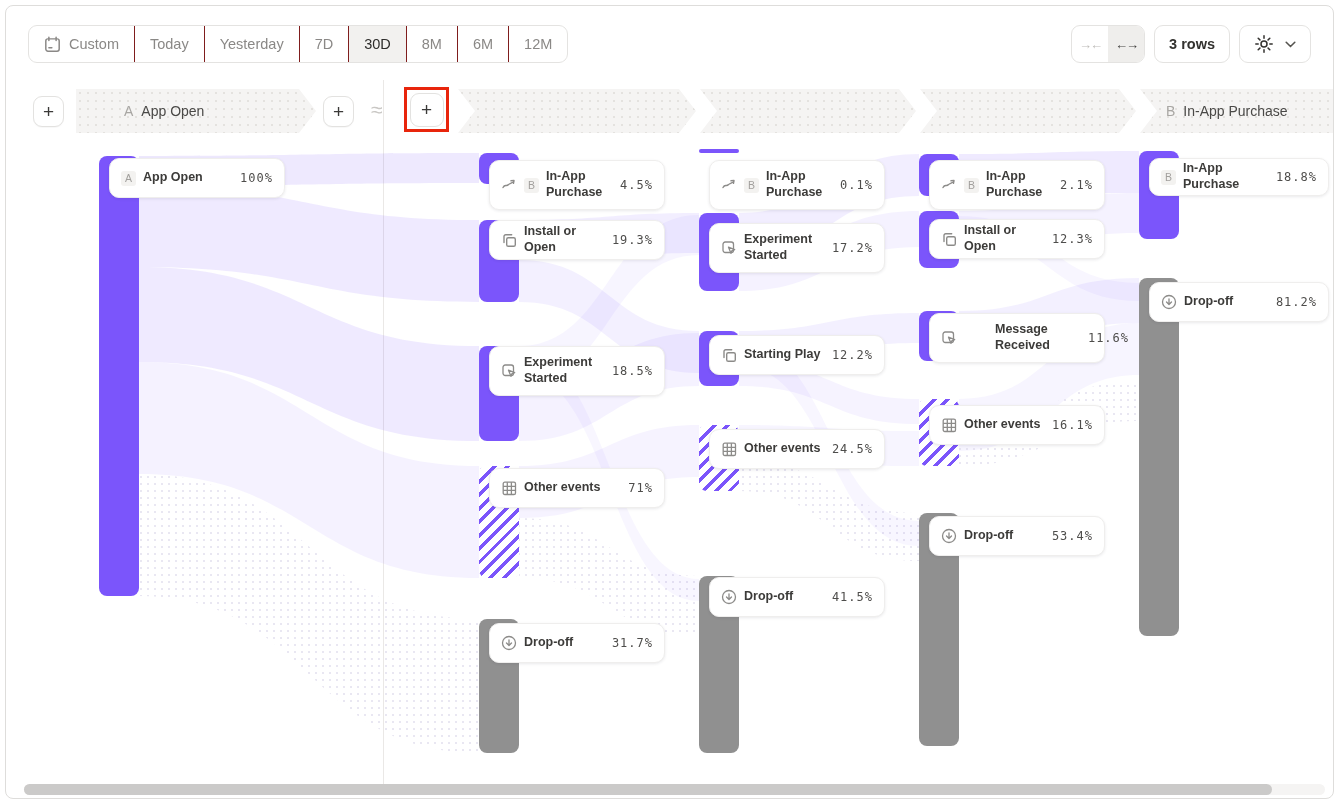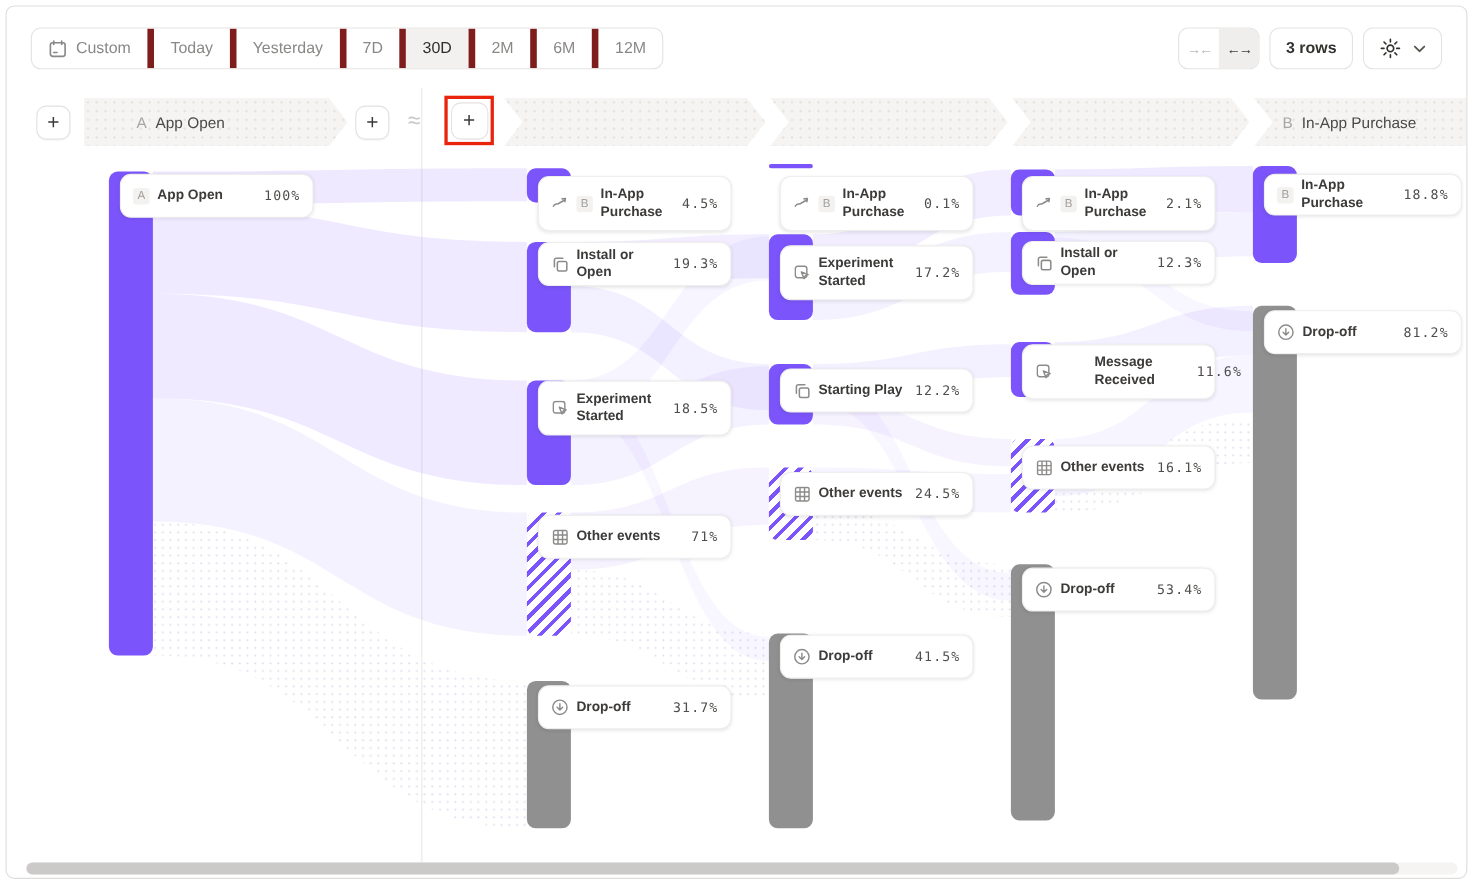"Custom" .date-item { border-right: 6px solid #7f1d1d -> 1px solid #7f1d1d }
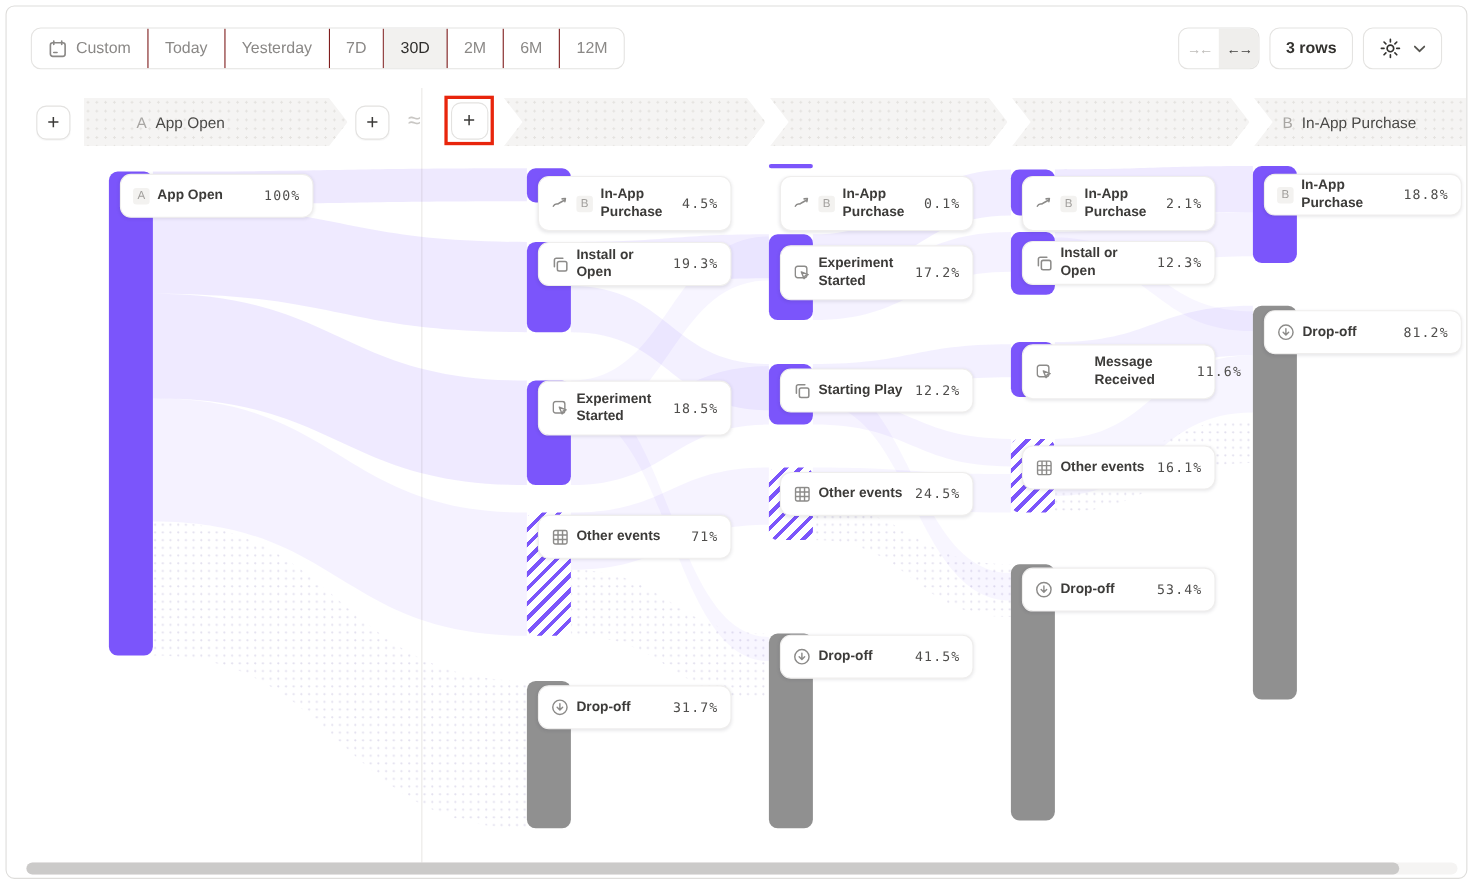"2M" span { text: 2M -> 8M }
